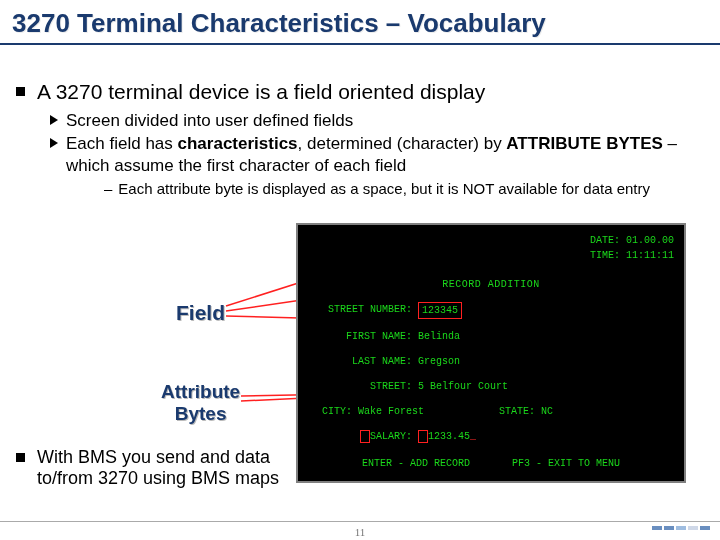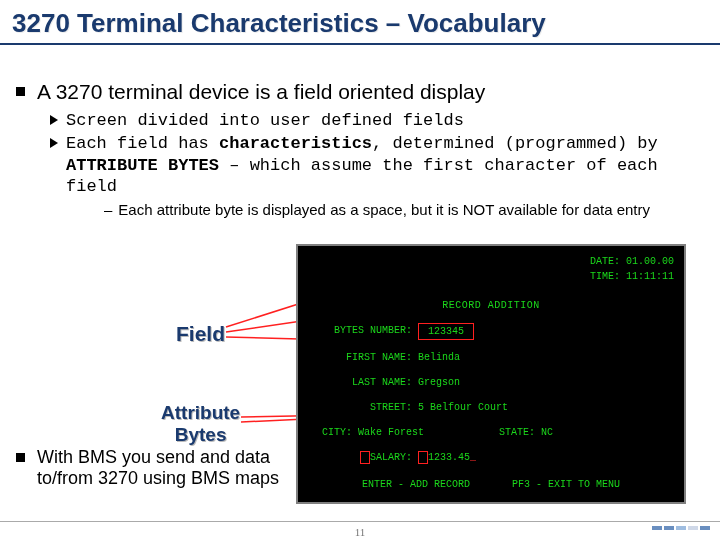"Screen divided into user defined" .b2-text { font-family: Liberation Mono, monospace -> none }
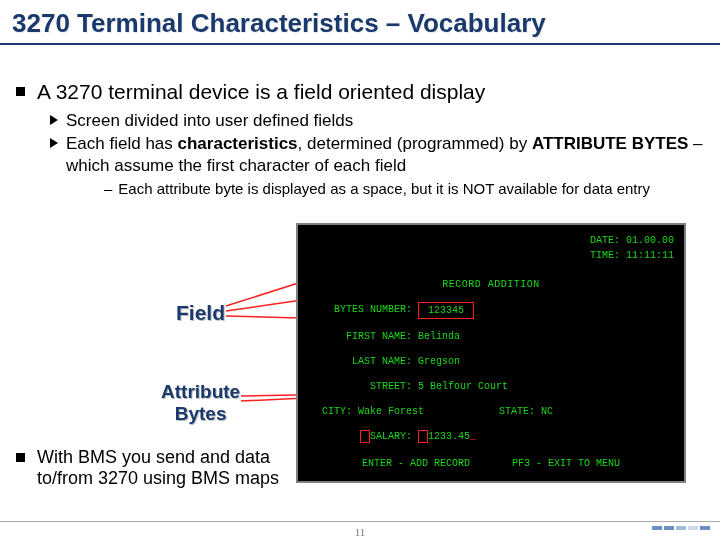", determined (programmed) by" span { text: programmed -> character }
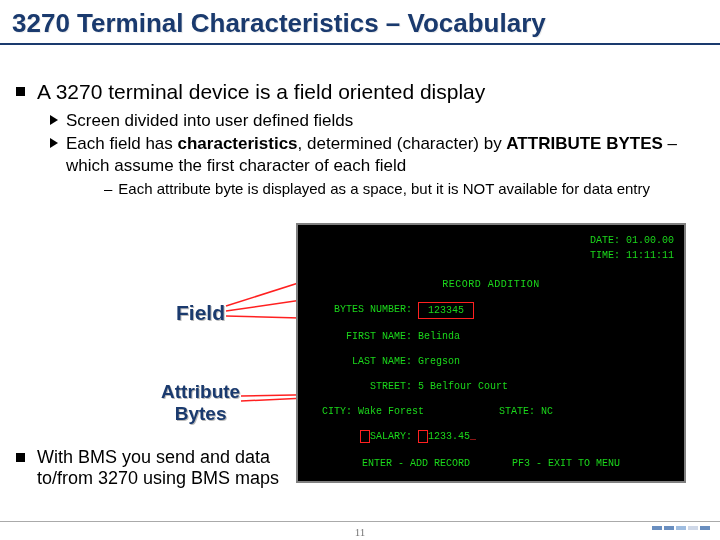"BYTES NUMBER:" div.lbl { text: BYTES -> STREET }
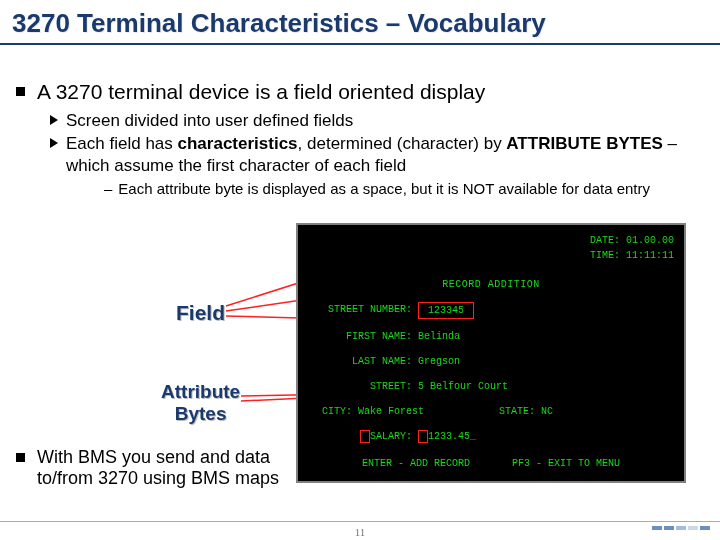"123345" .pnbox { padding: 0 9px -> 0 3px }
